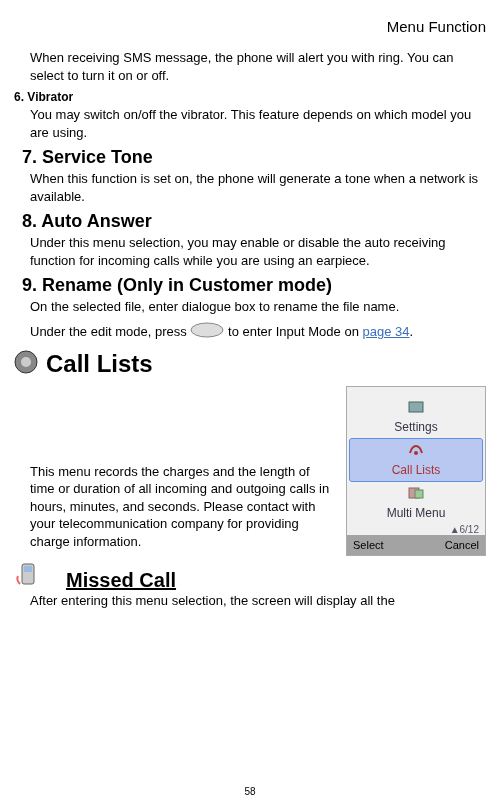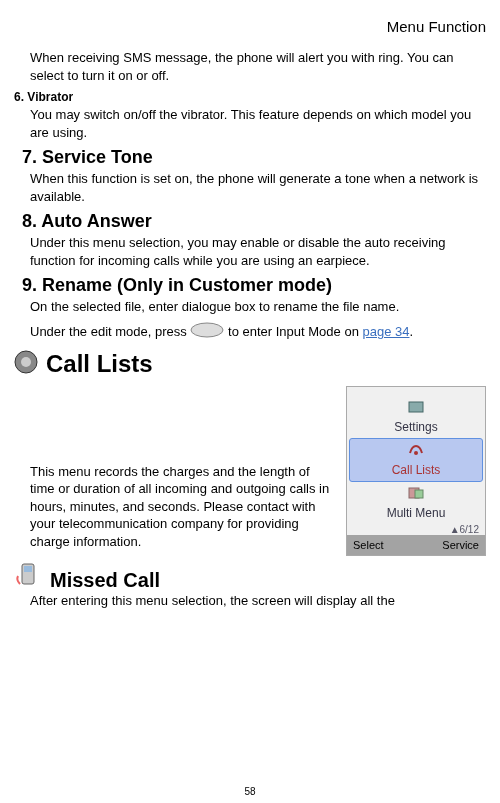"Service" span { text: Service -> Cancel }
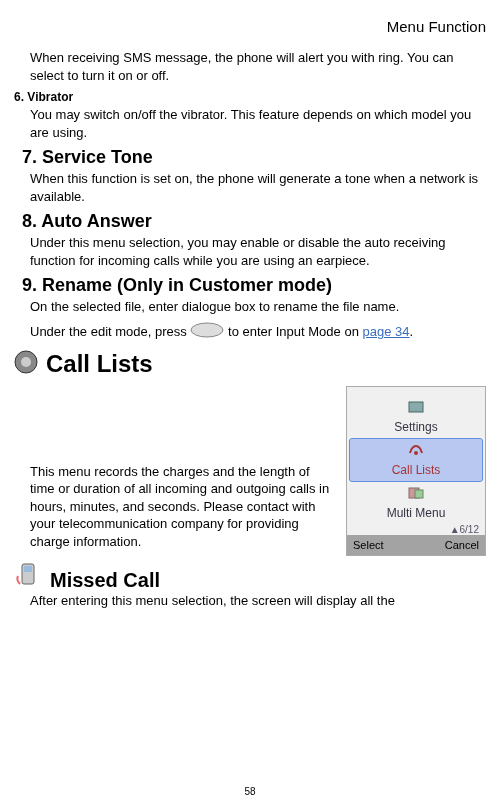"Missed Call" .missed-row { gap: 8px -> 24px; text-decoration: none -> underline }
